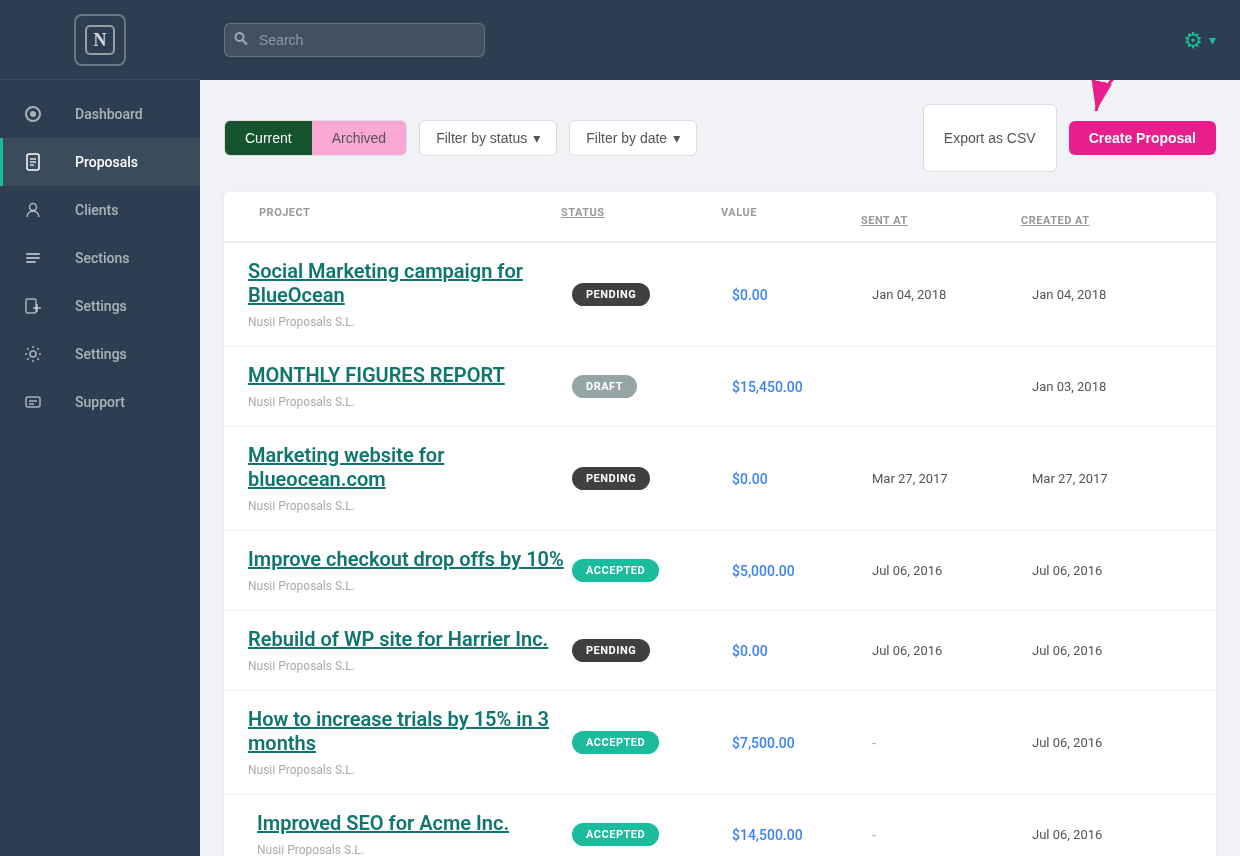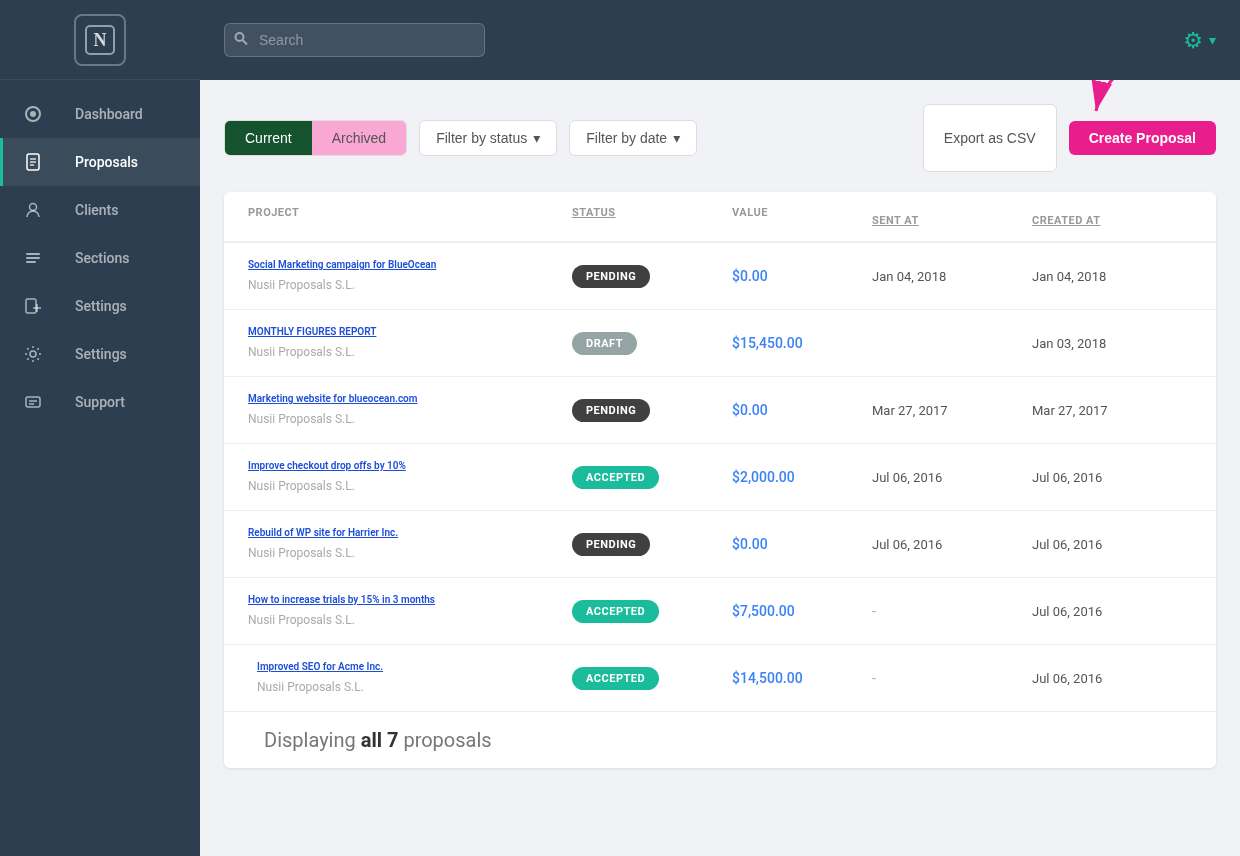"PROJECT" .table-header { padding: 14px 24px -> 14px 35px }
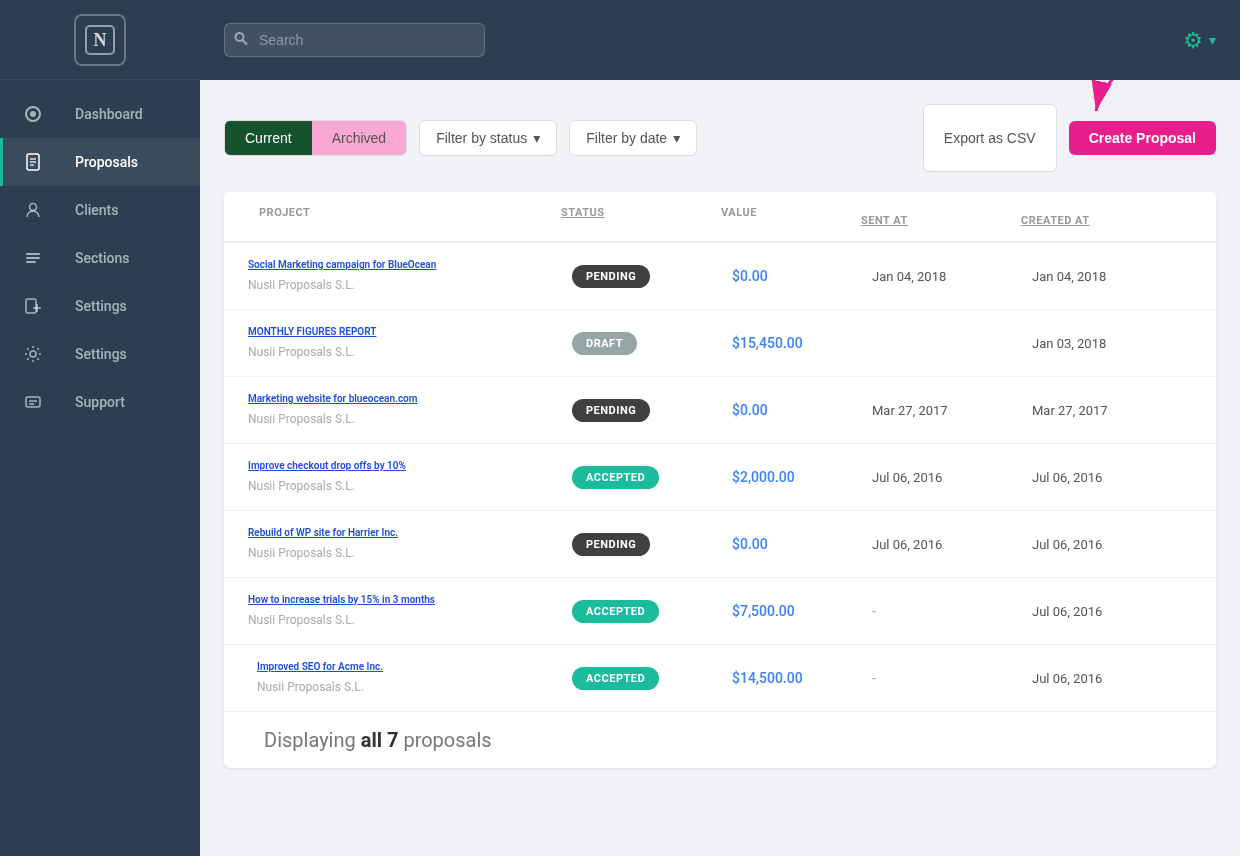"Social Marketing campaign for BlueOcean" .project-name { color: #1d4ed8 -> #0f766e; font-size: 10px -> 20px }
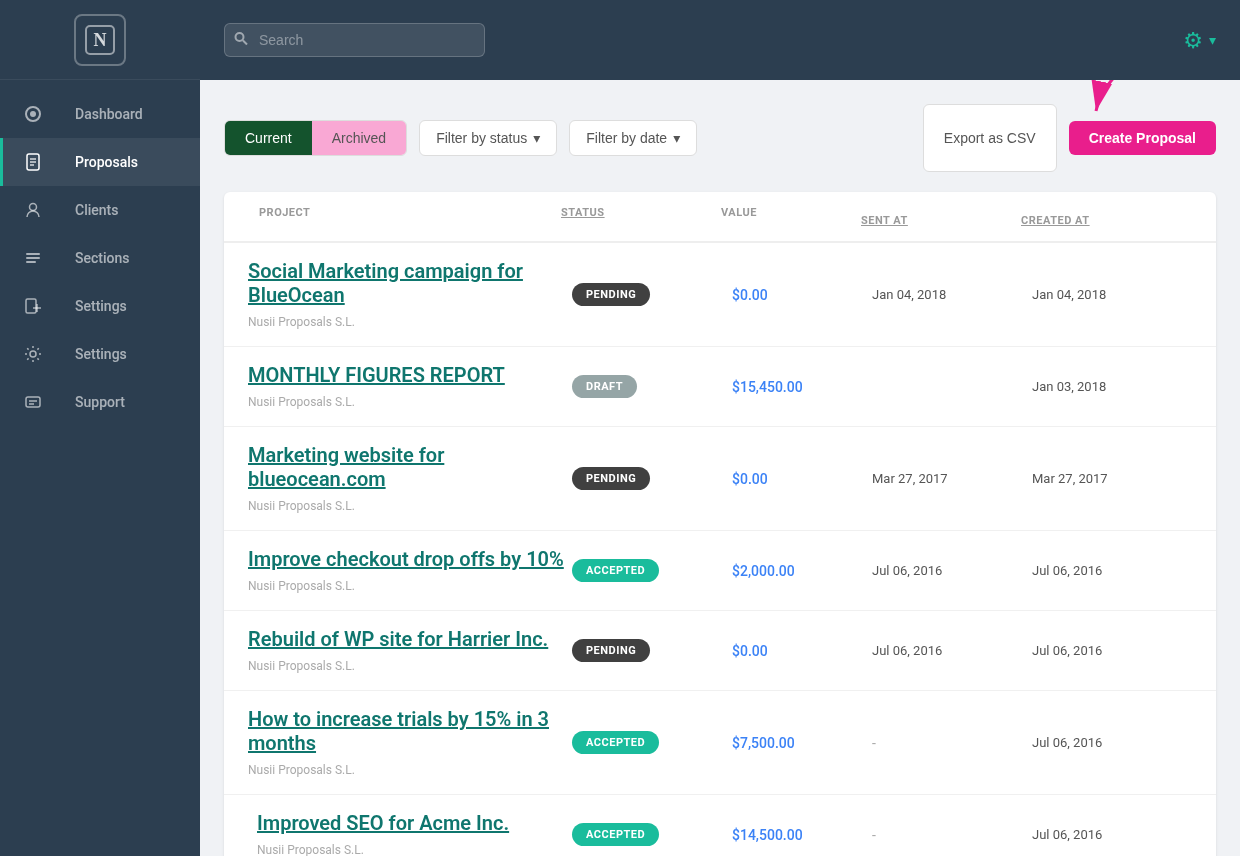"$2,000.00" div.value-col { text: $2,000.00 -> $5,000.00 }
